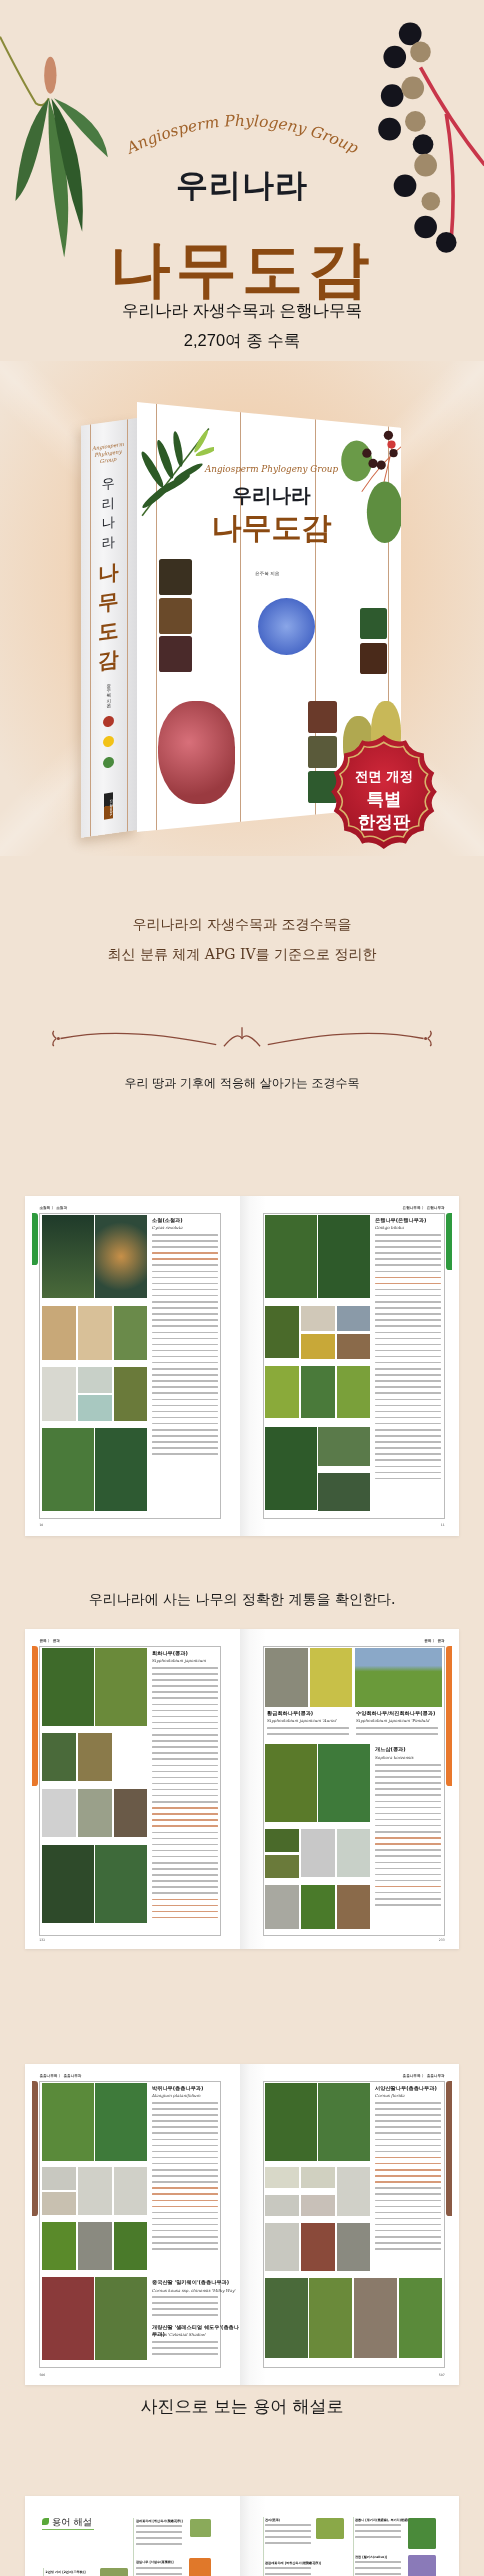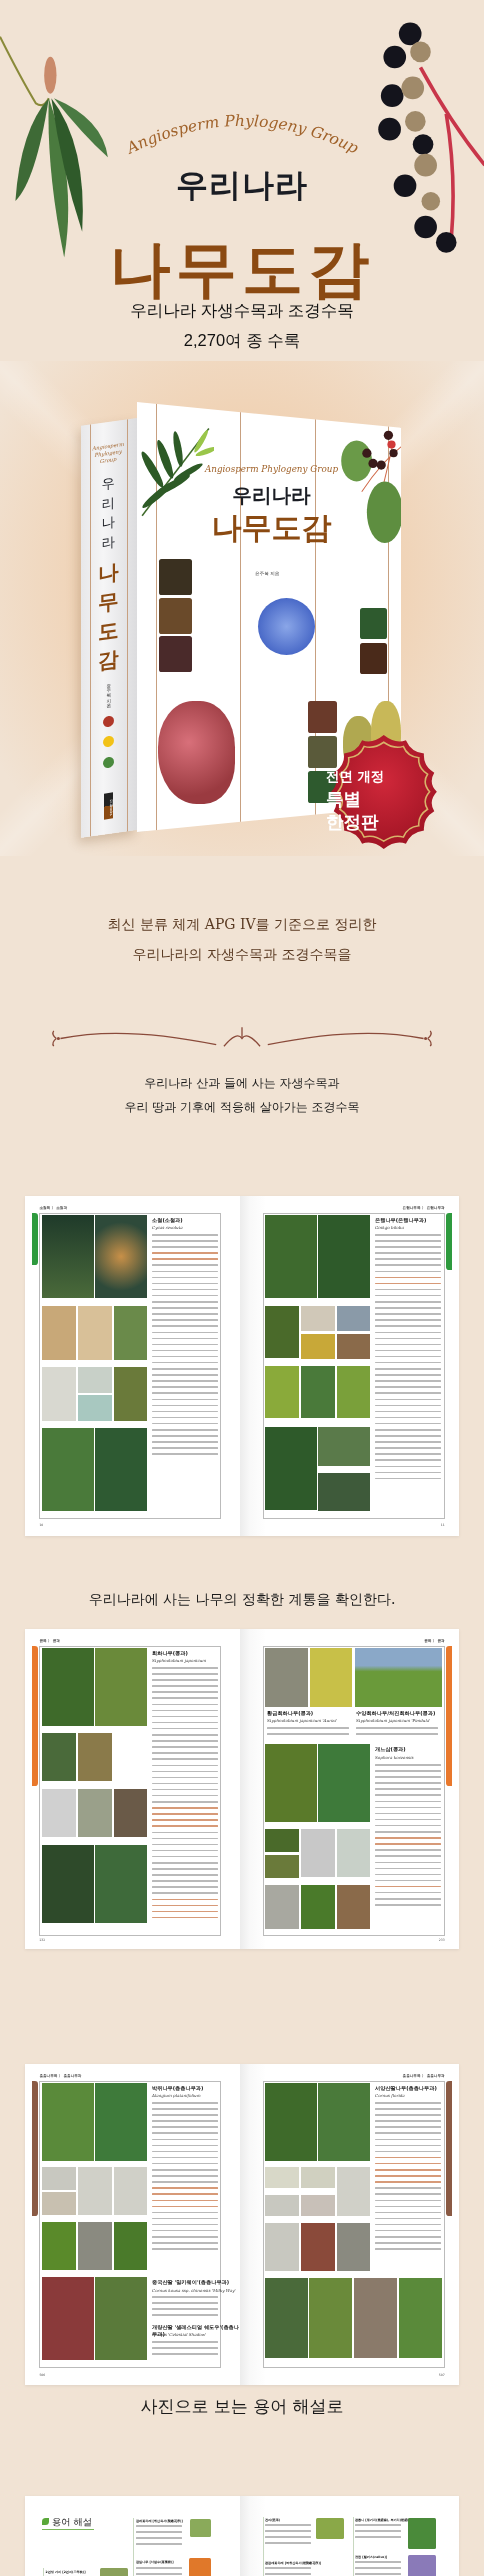"우리나라 자생수목과 조경수목" div.center-text { text: 조경수목 -> 은행나무목 }
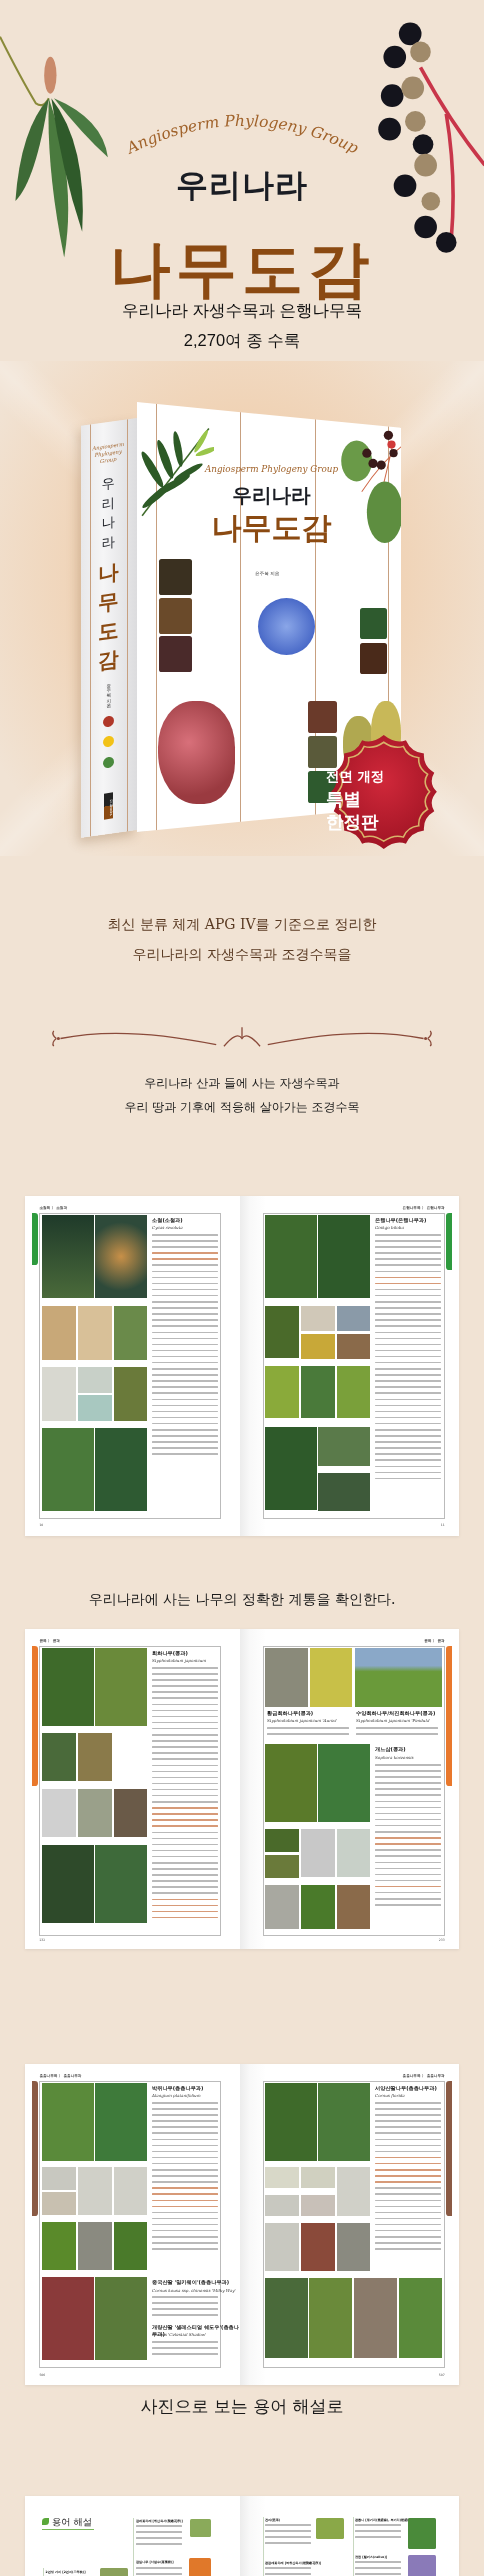"전면 개정" .badge-text { text-align: none -> center }
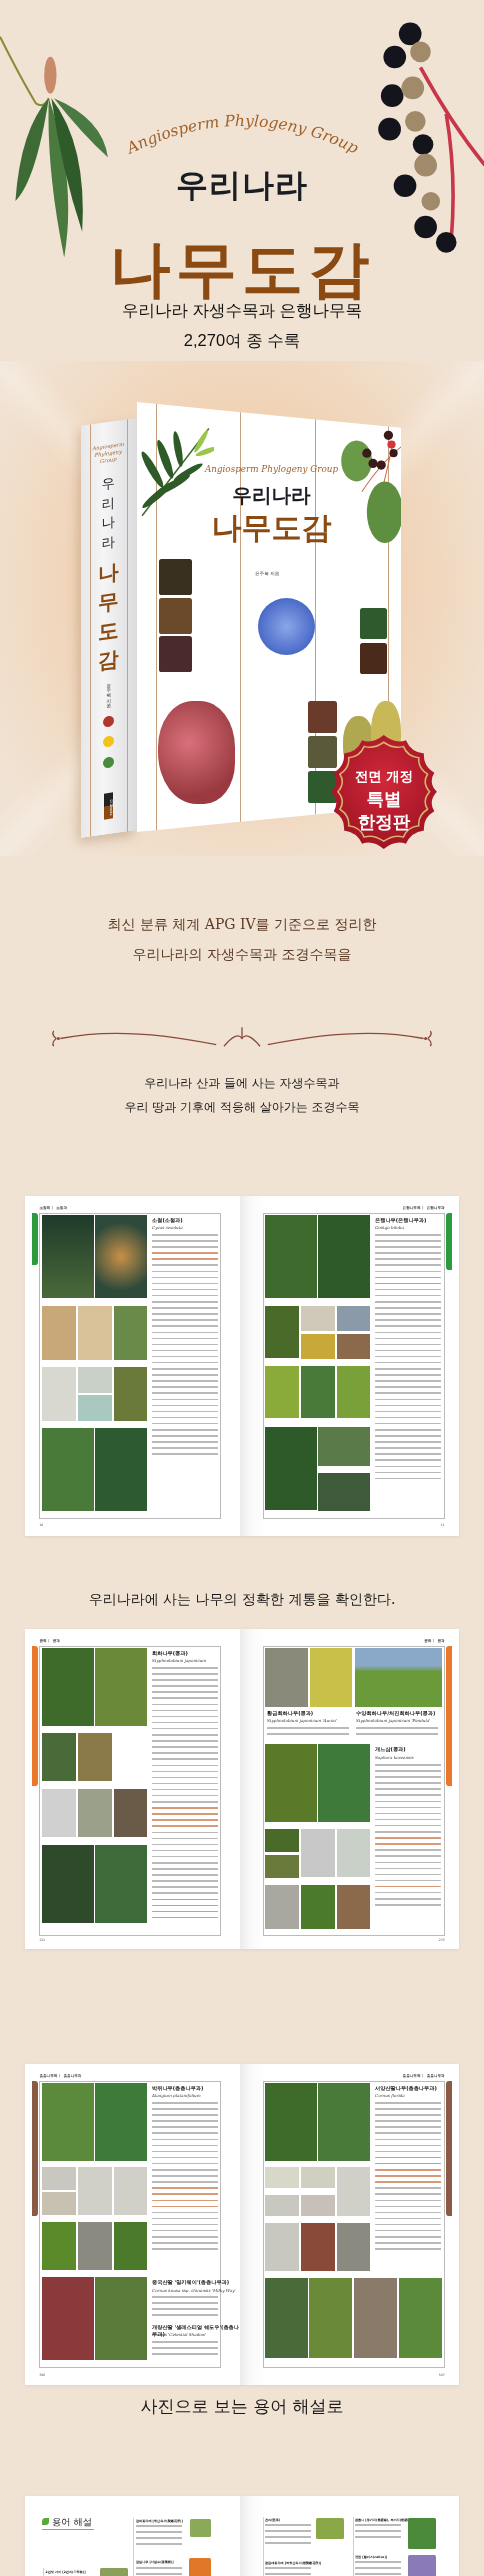"최신 분류 체계 APG IV를" div { order: before "우리나라의 자생수목과 조경수목을" -> after "우리나라의 자생수목과 조경수목을" }
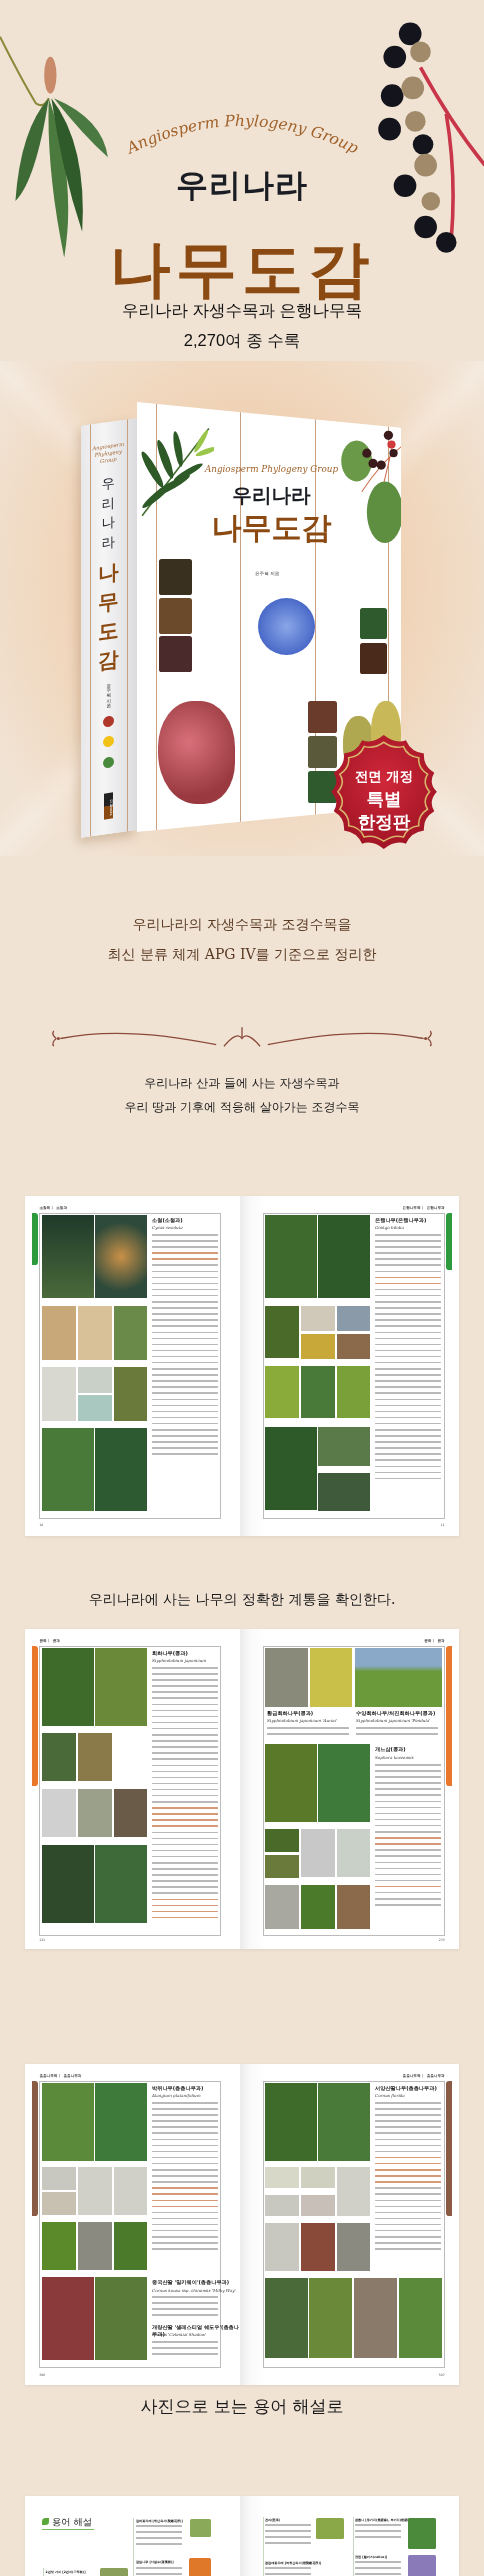"우리나라 산과 들에 사는 자생수목과" div { html: <div>우리나라 산과 들에 사는 자생수목과</div> -> none }
